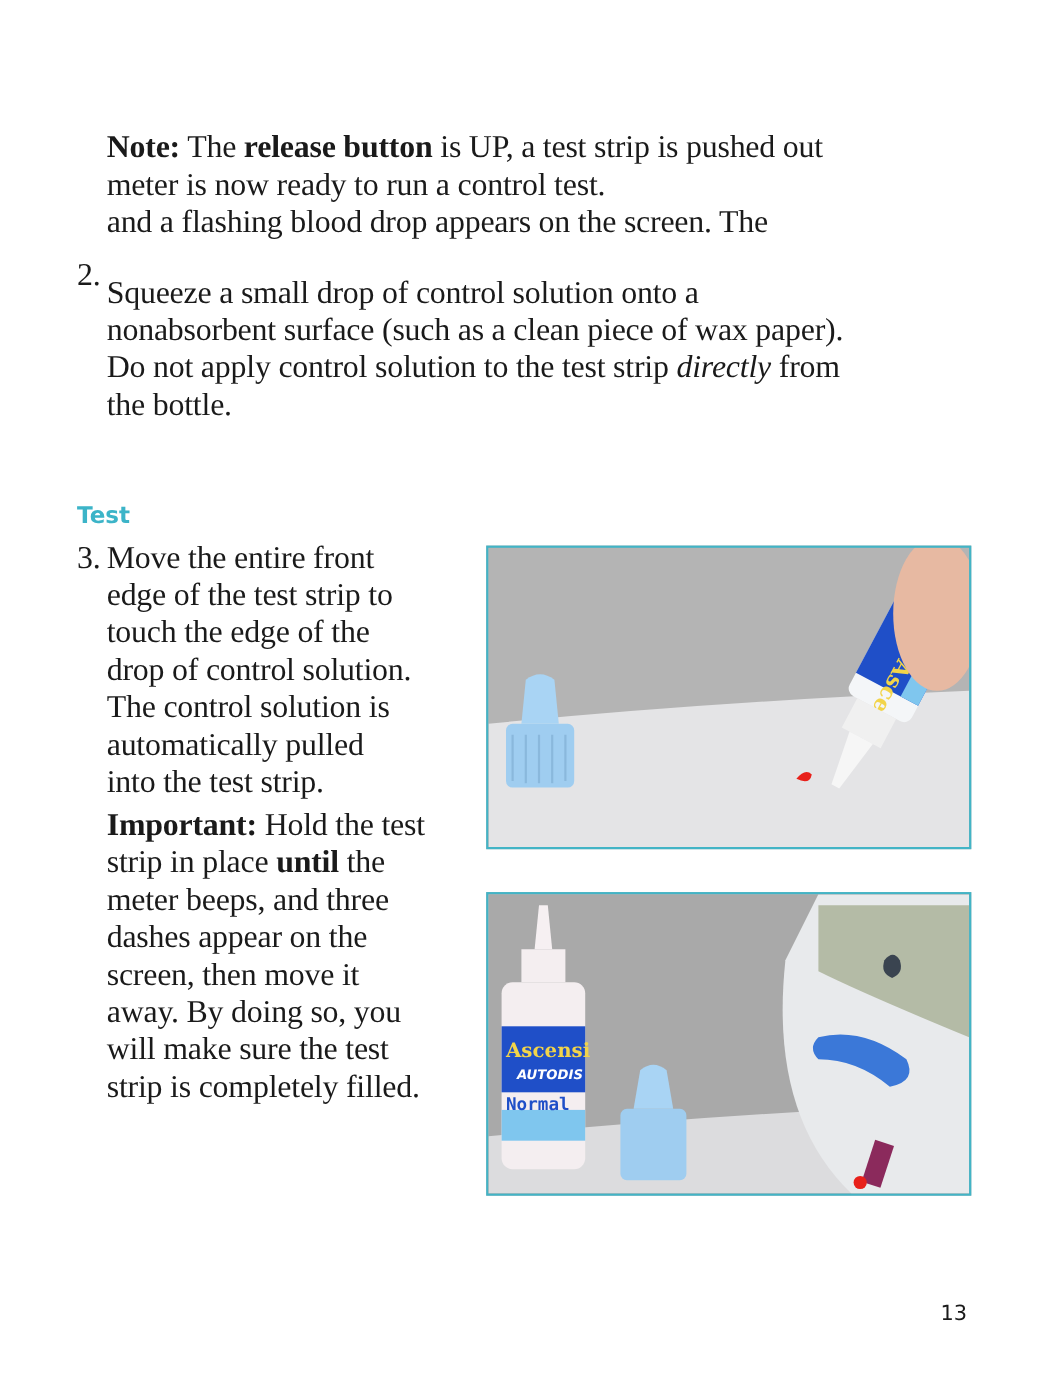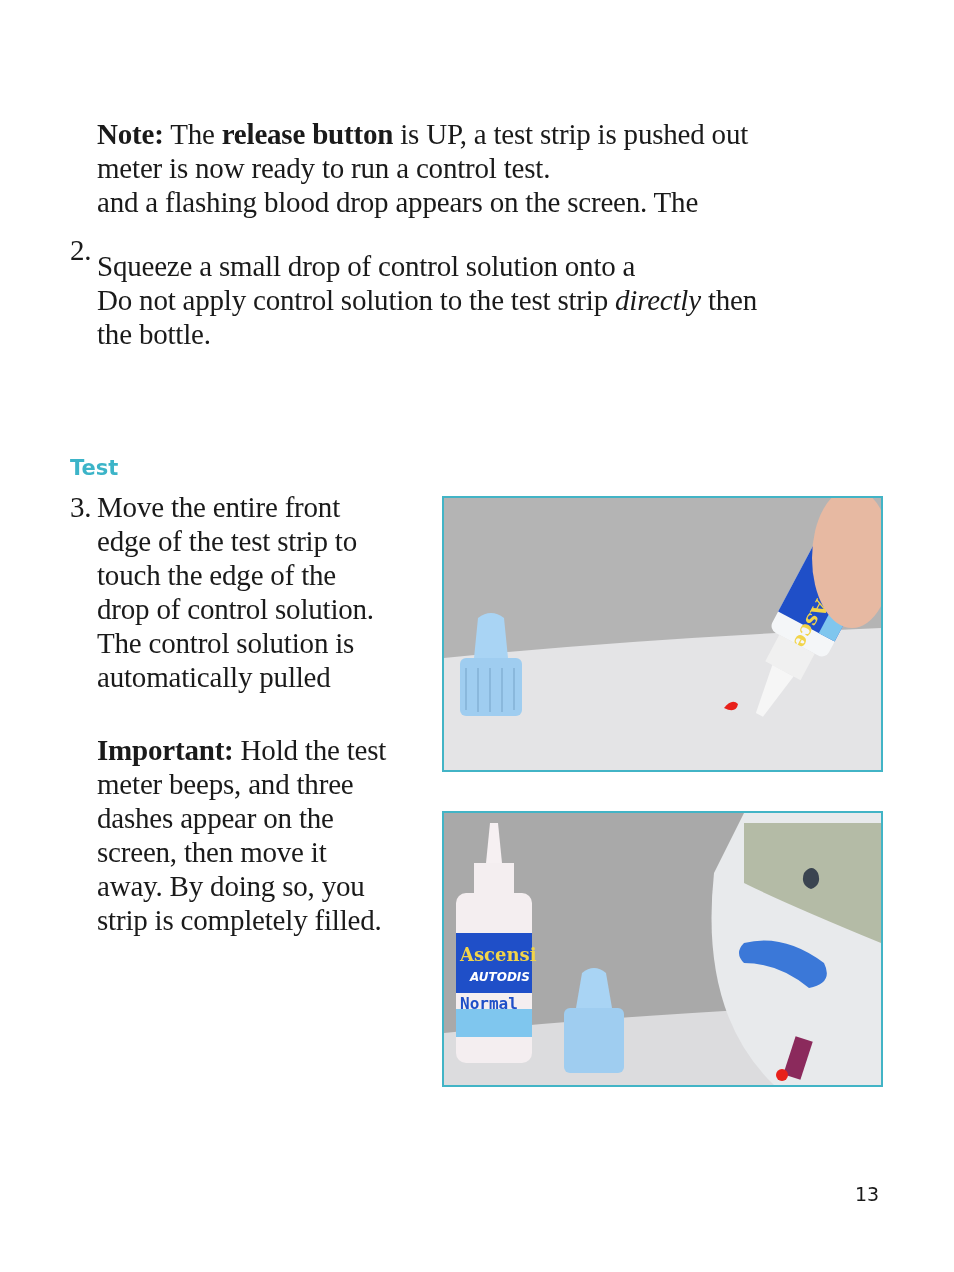"nonabsorbent surface (such as a" div { html: none -> <div>nonabsorbent surface (such as a clean piece of wax paper).</div> }
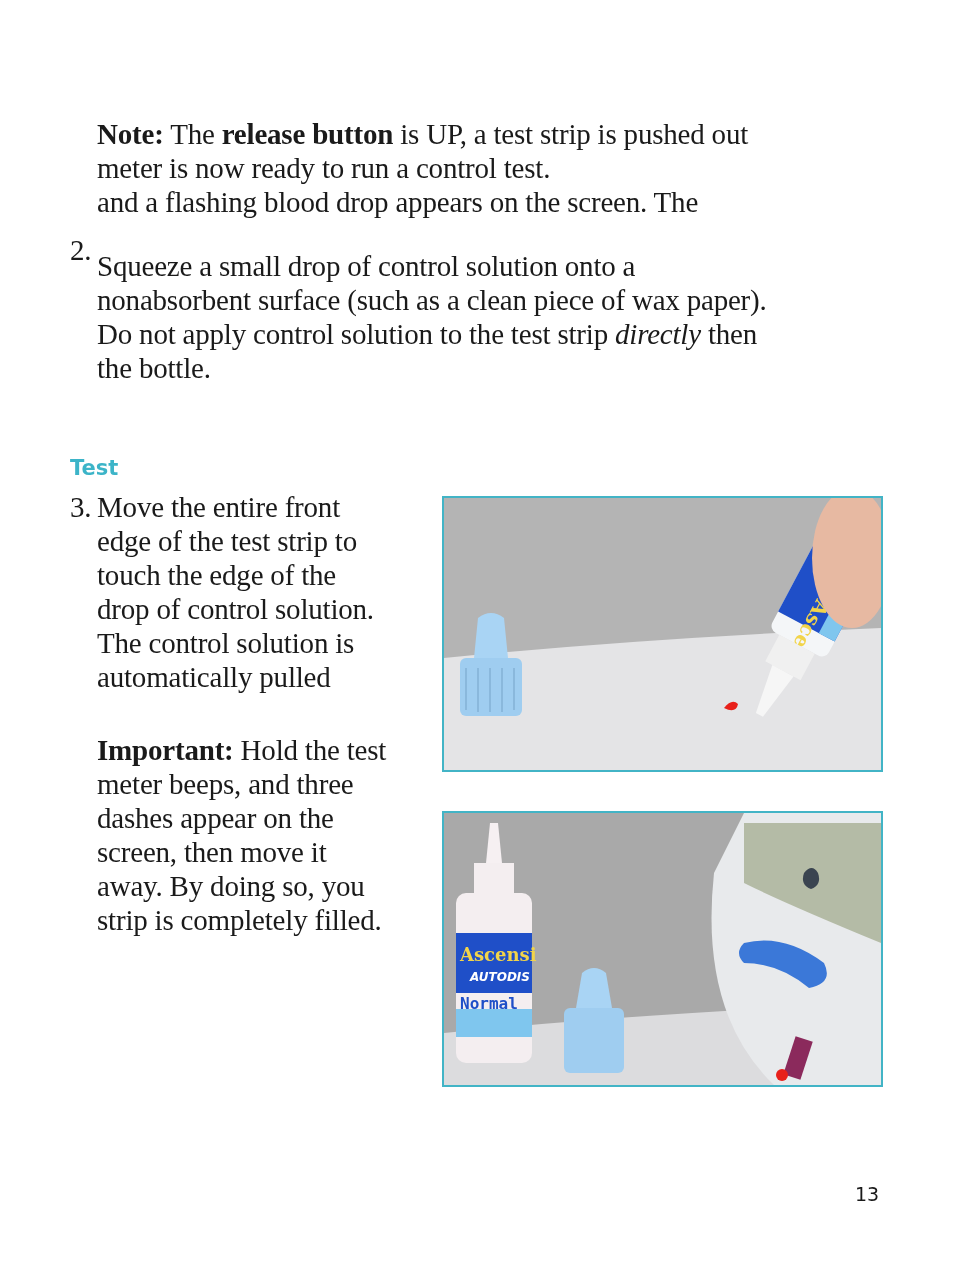"then" span { text: then -> from }
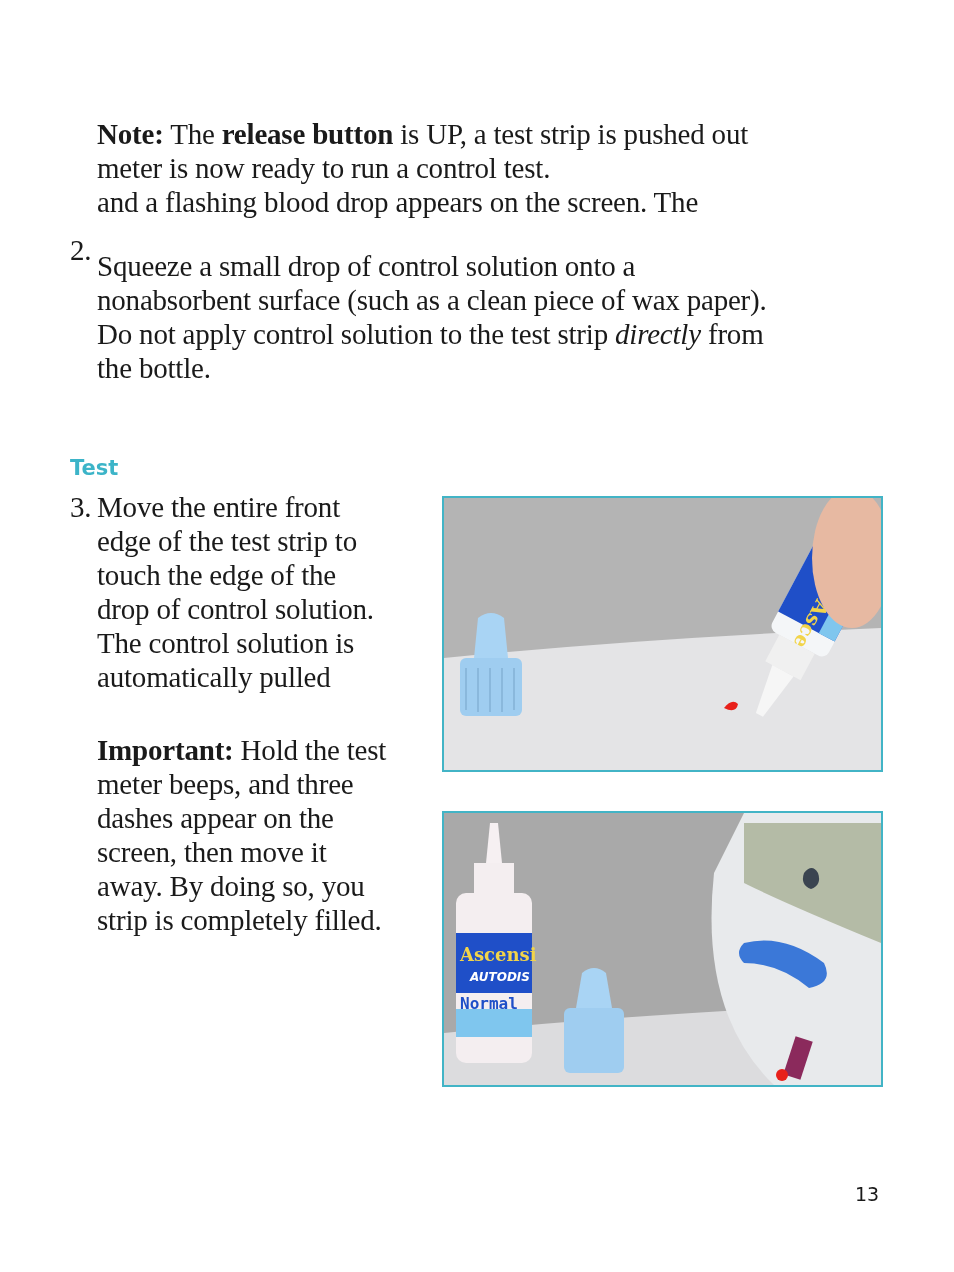"into the test strip." div { html: none -> <div>into the test strip.</div> }
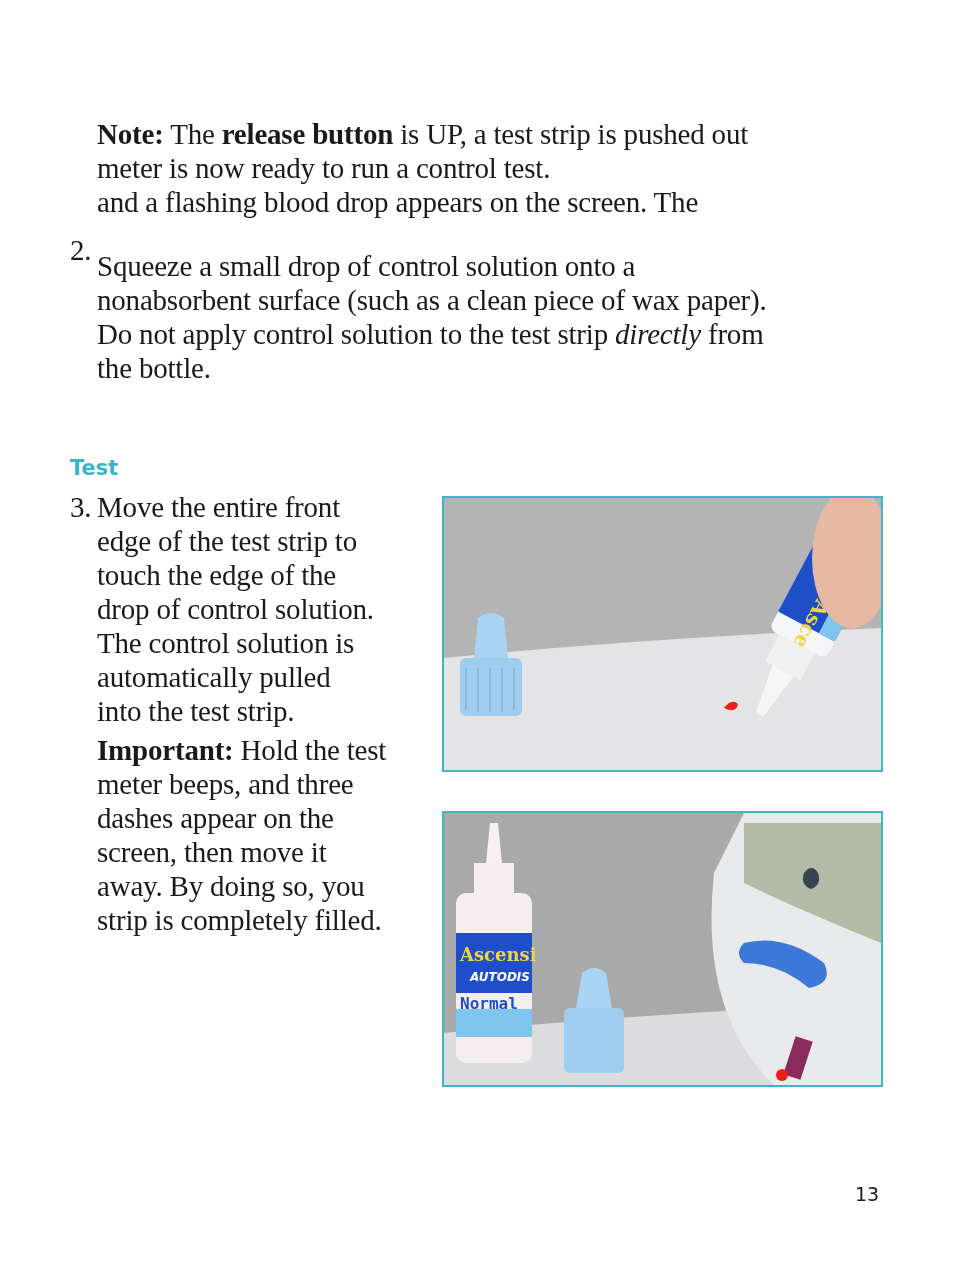"strip in place until the" div { html: none -> <div><span>strip in place </span><b>until</b><span> the</span></div> }
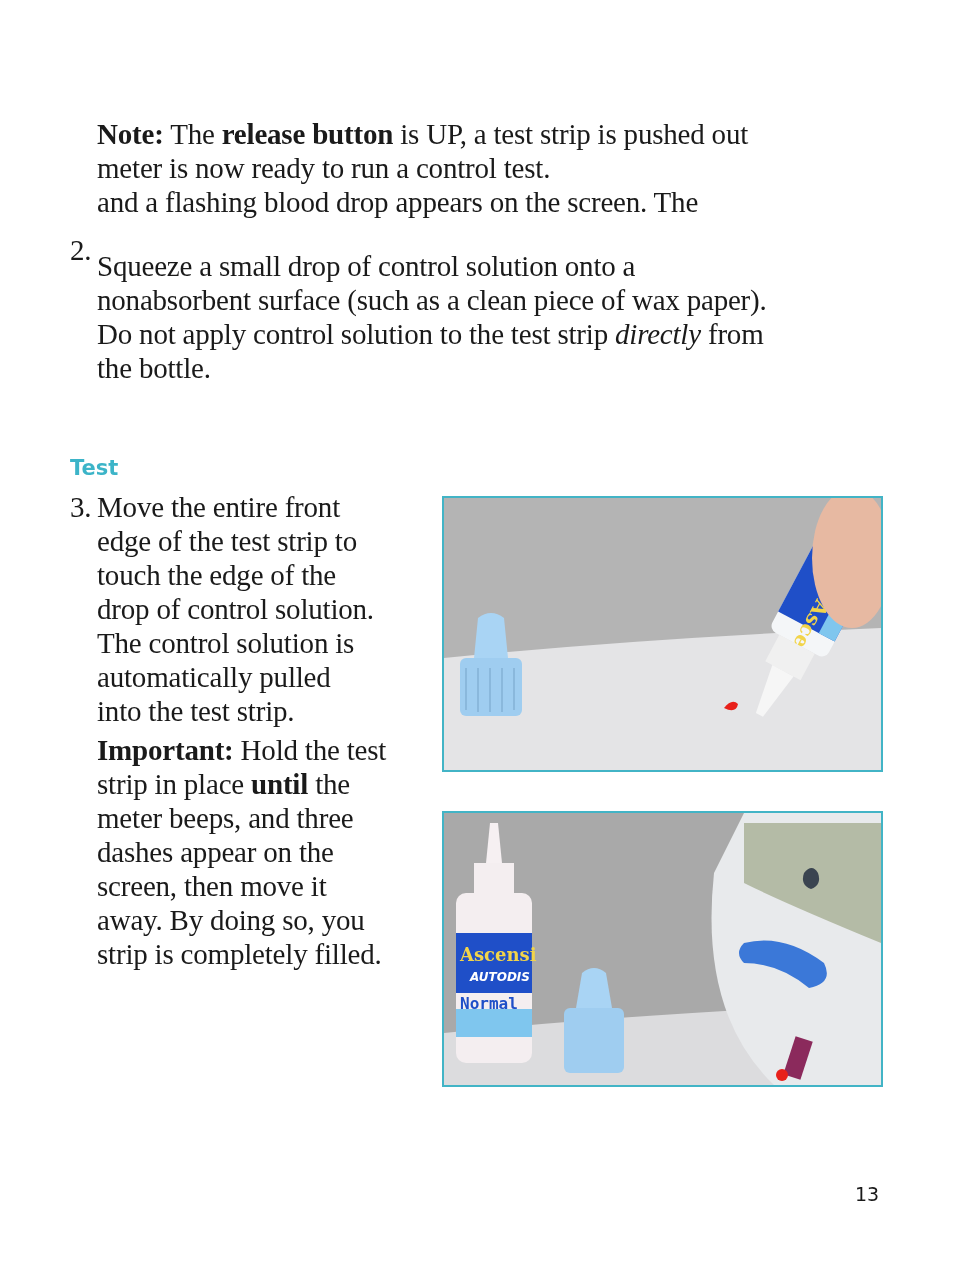"will make sure the test" div { html: none -> <div>will make sure the test</div> }
